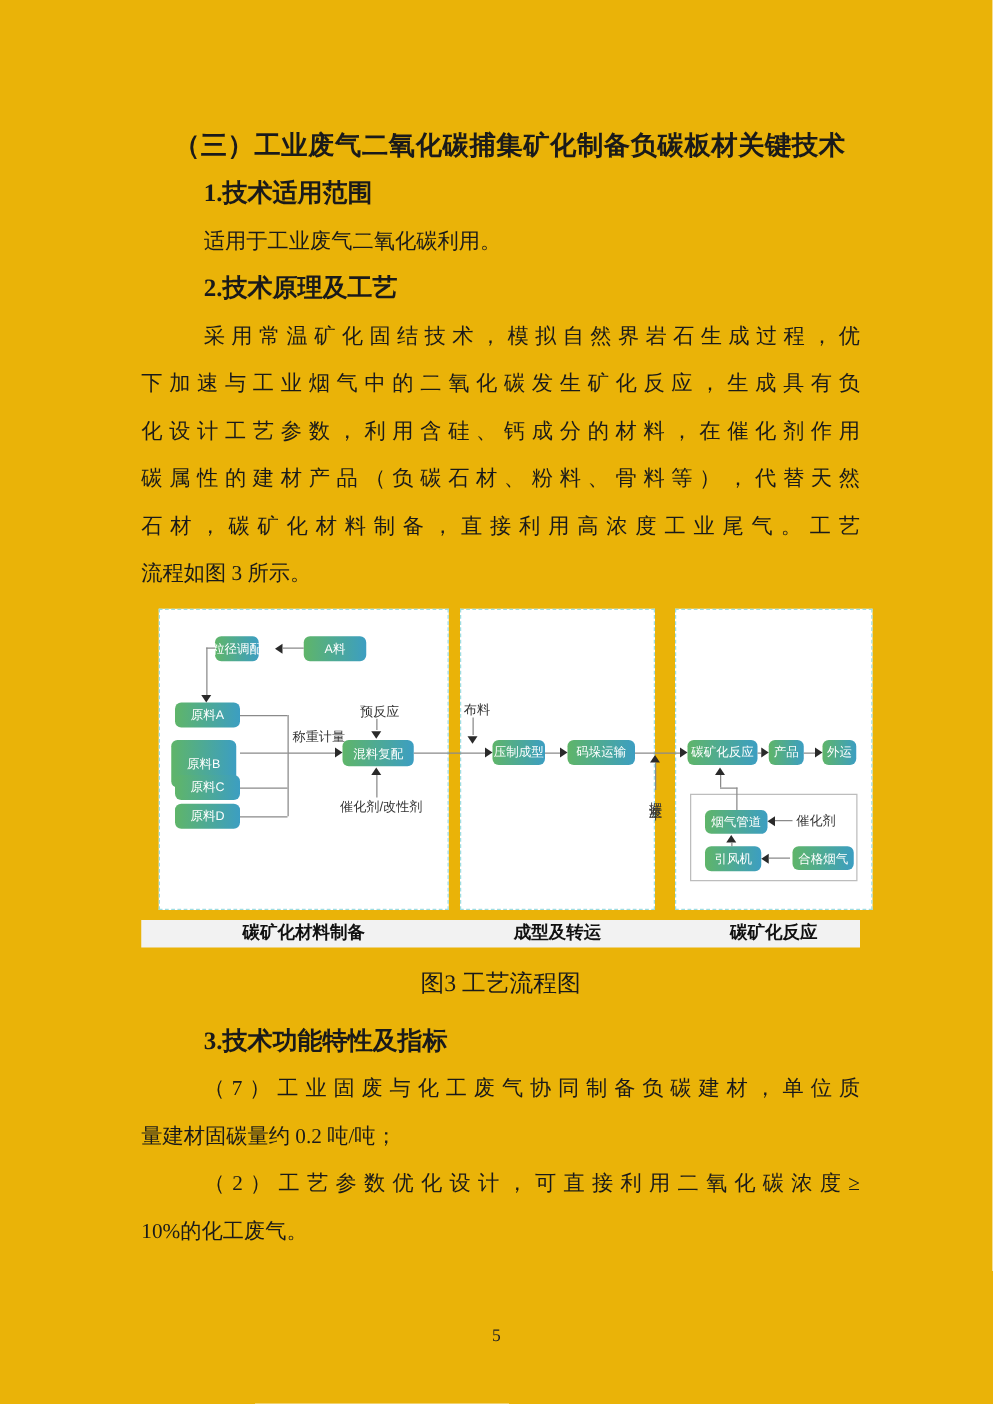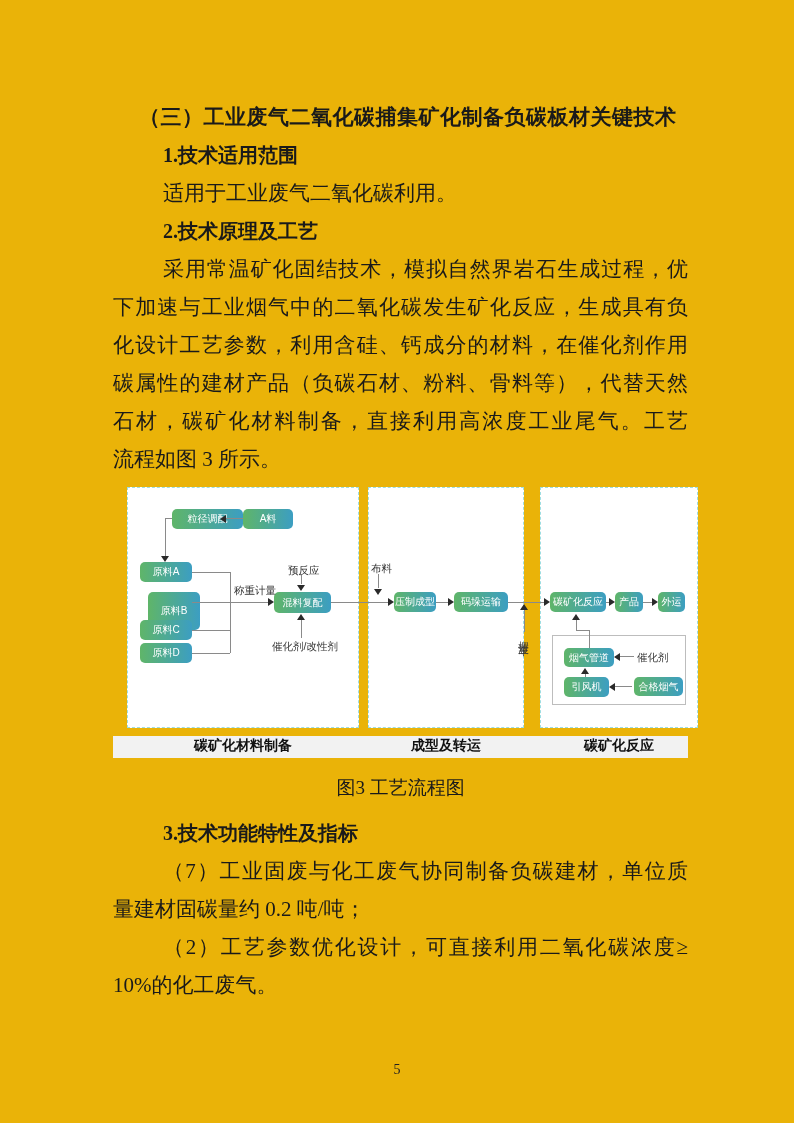"适用于工业废气二氧化碳利用。" .body { font-size: 21px -> 17px }
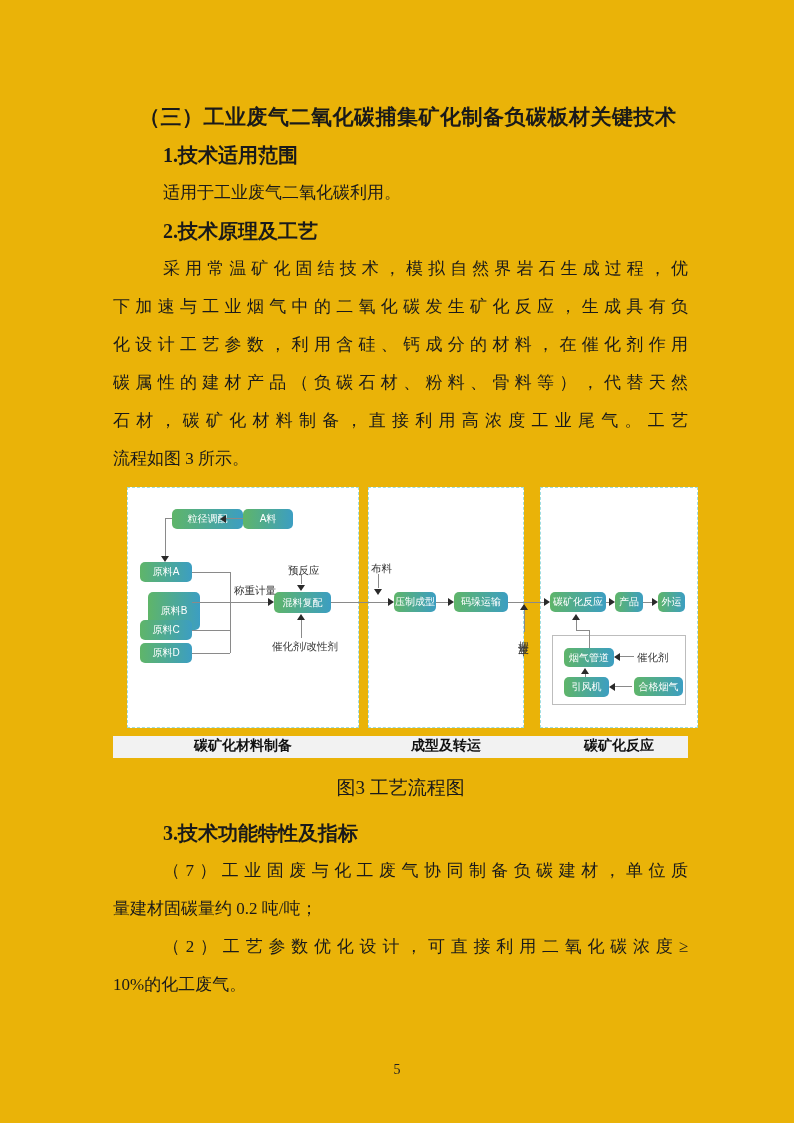"粒径调配" div.node { width: 71px -> 35px }
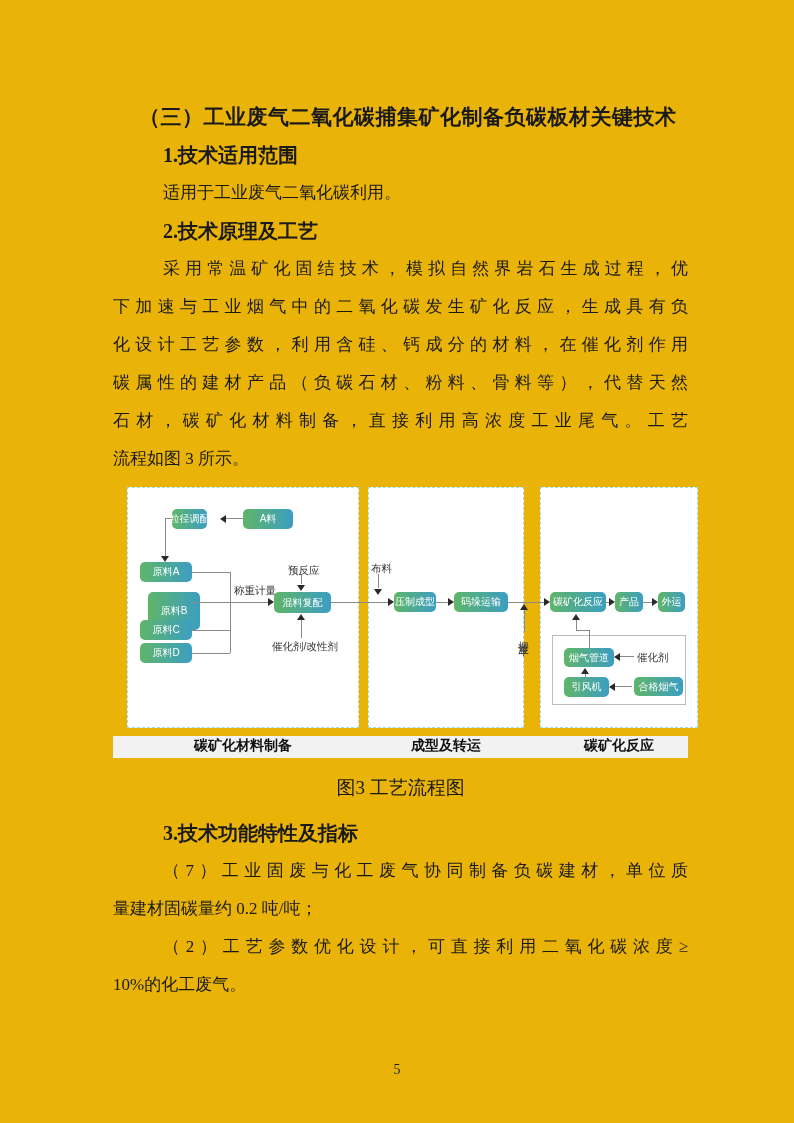"原料B" div.node { left: 35px -> 24px }
